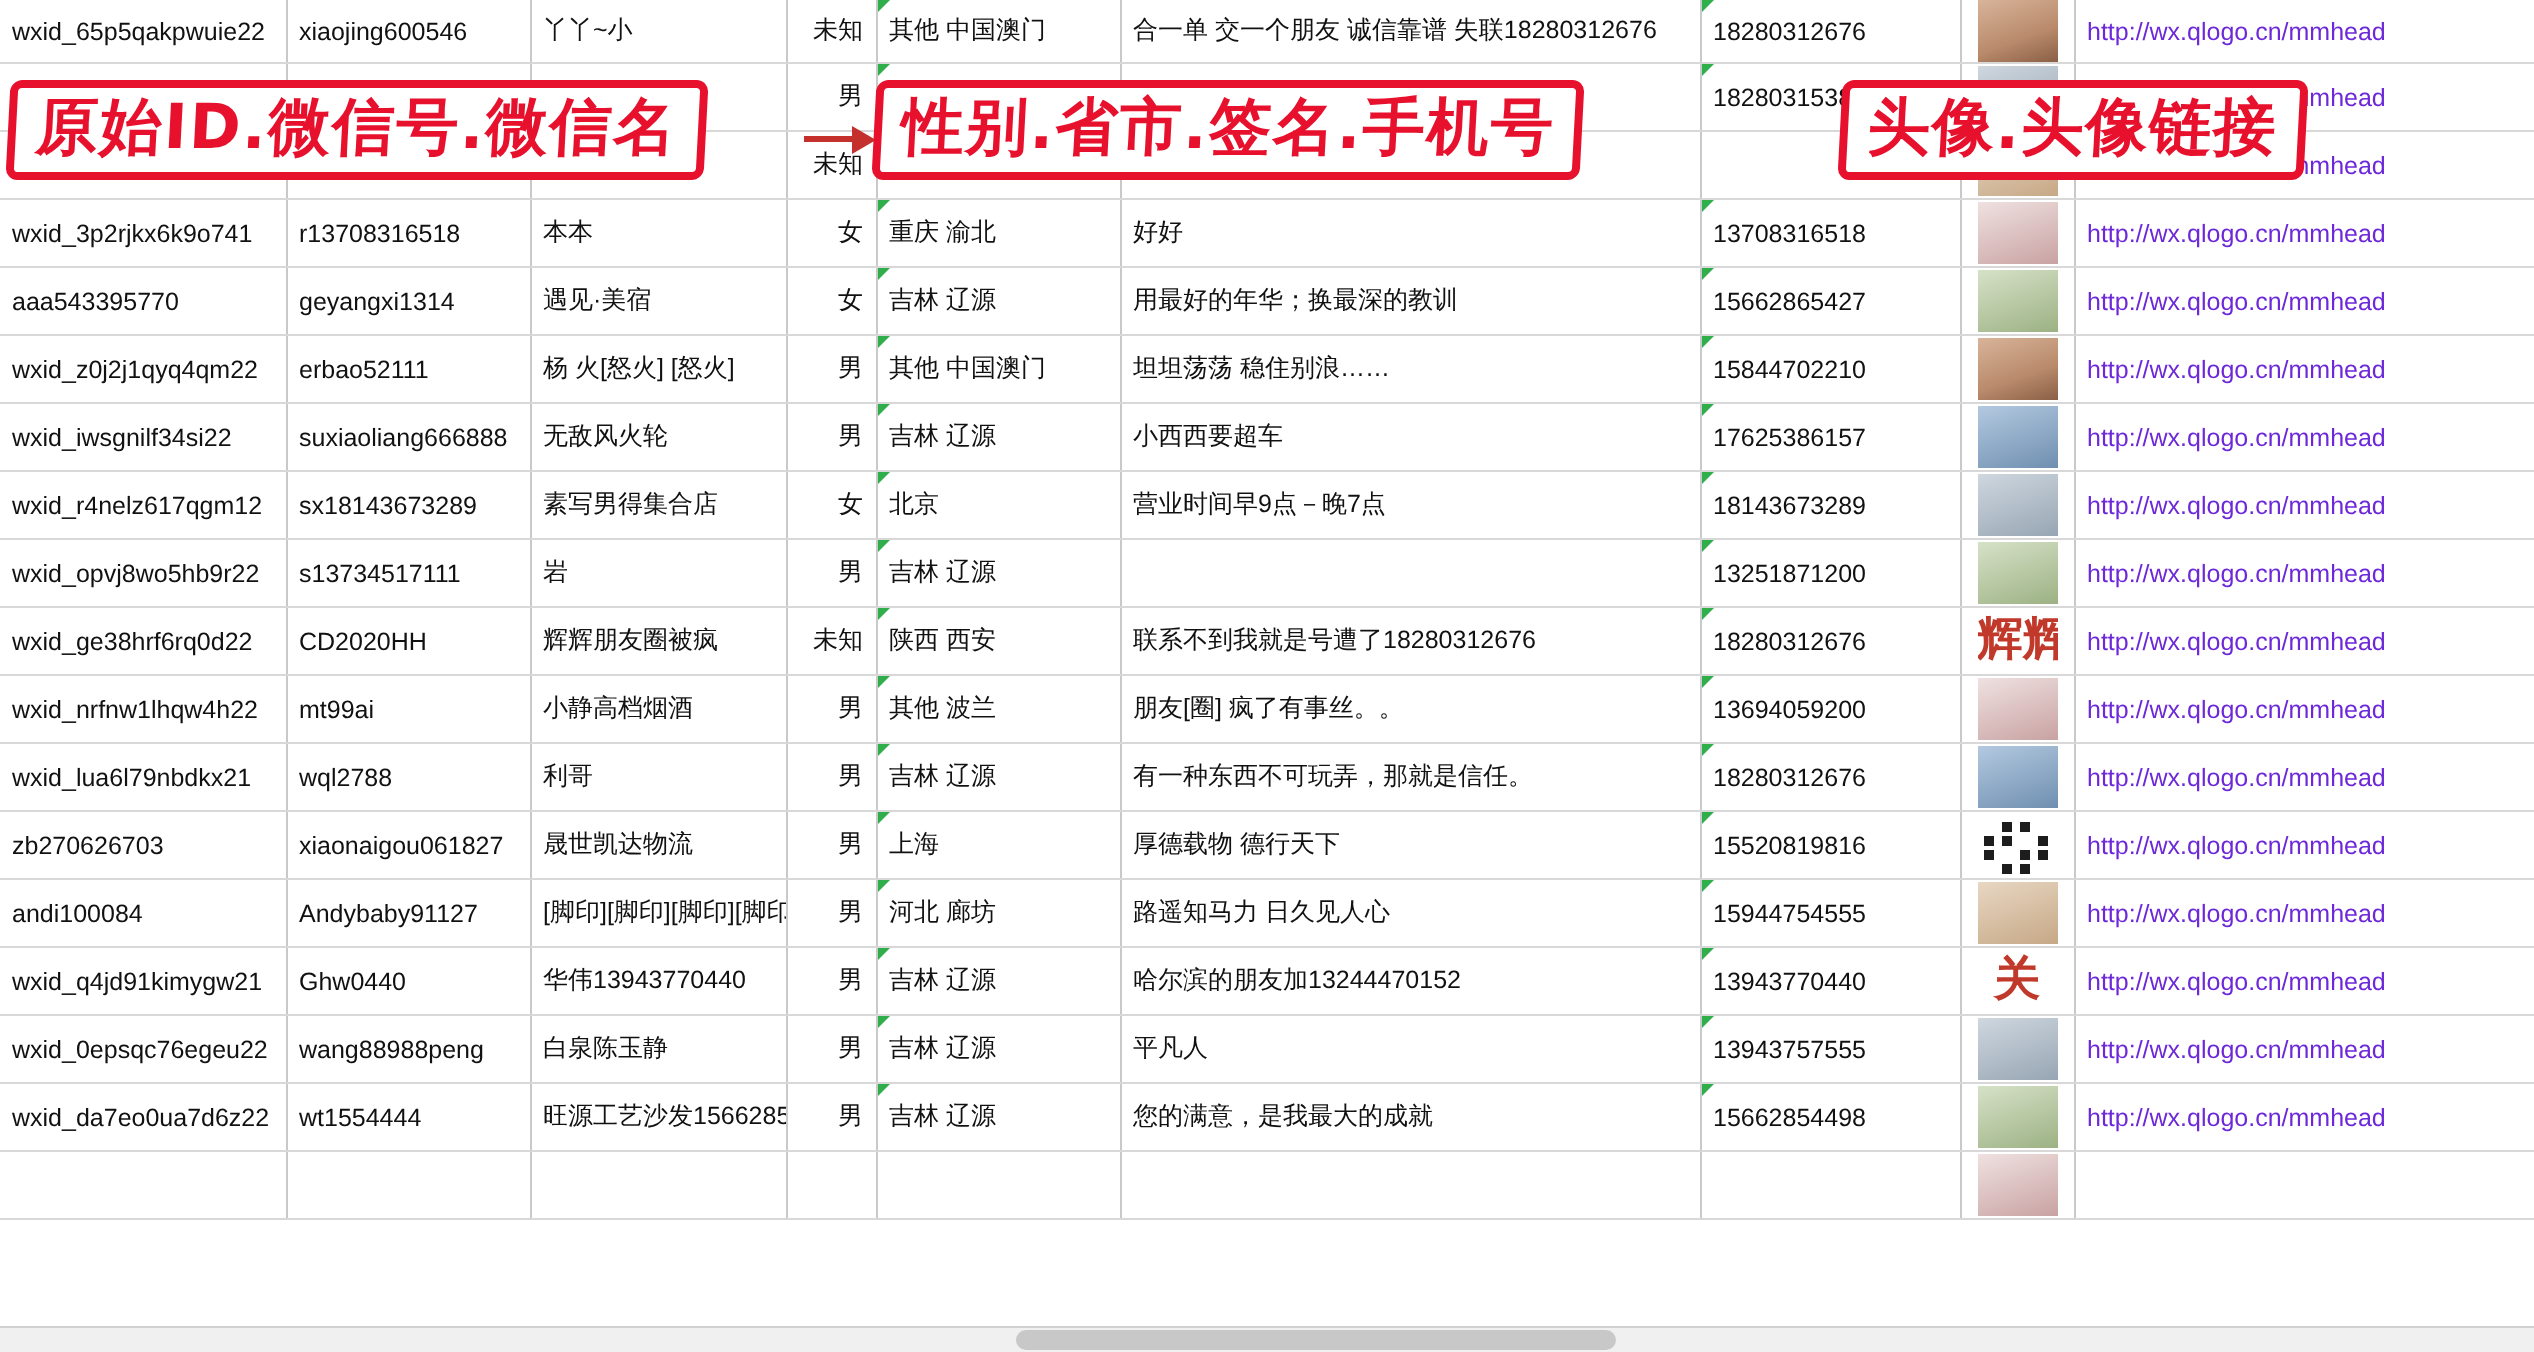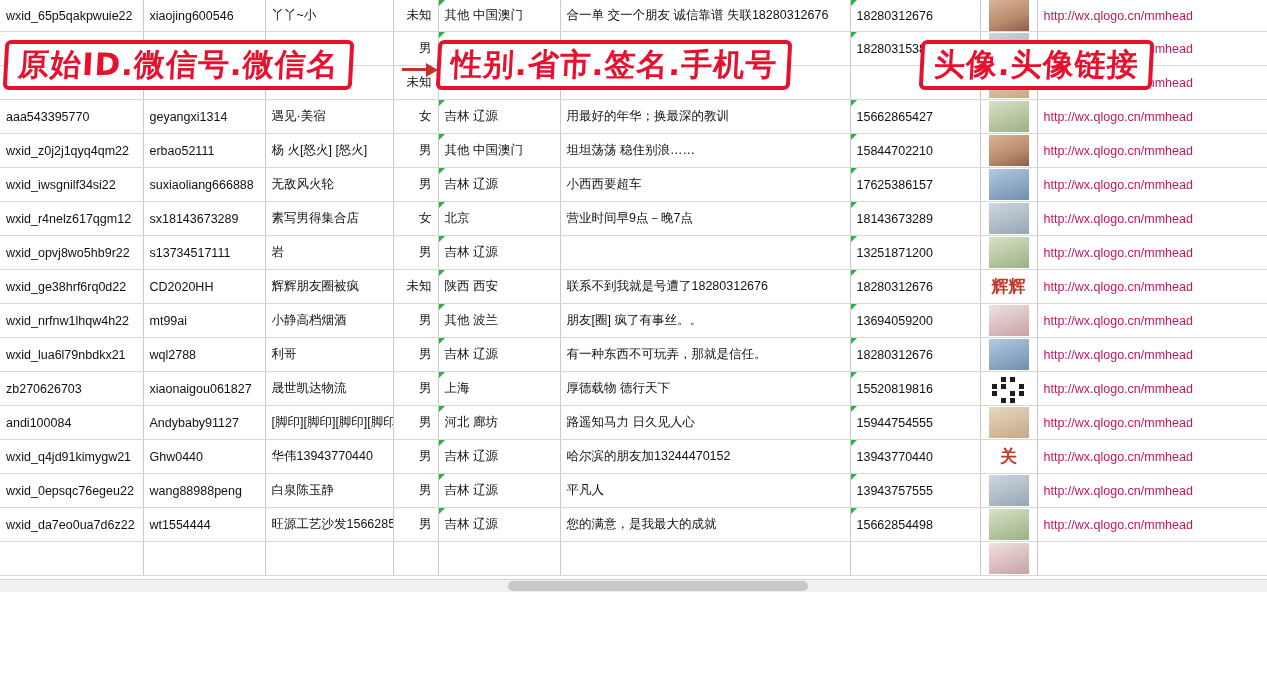"wxid_65p5qakpwuie22" #sheet { height: 592px -> 676px }
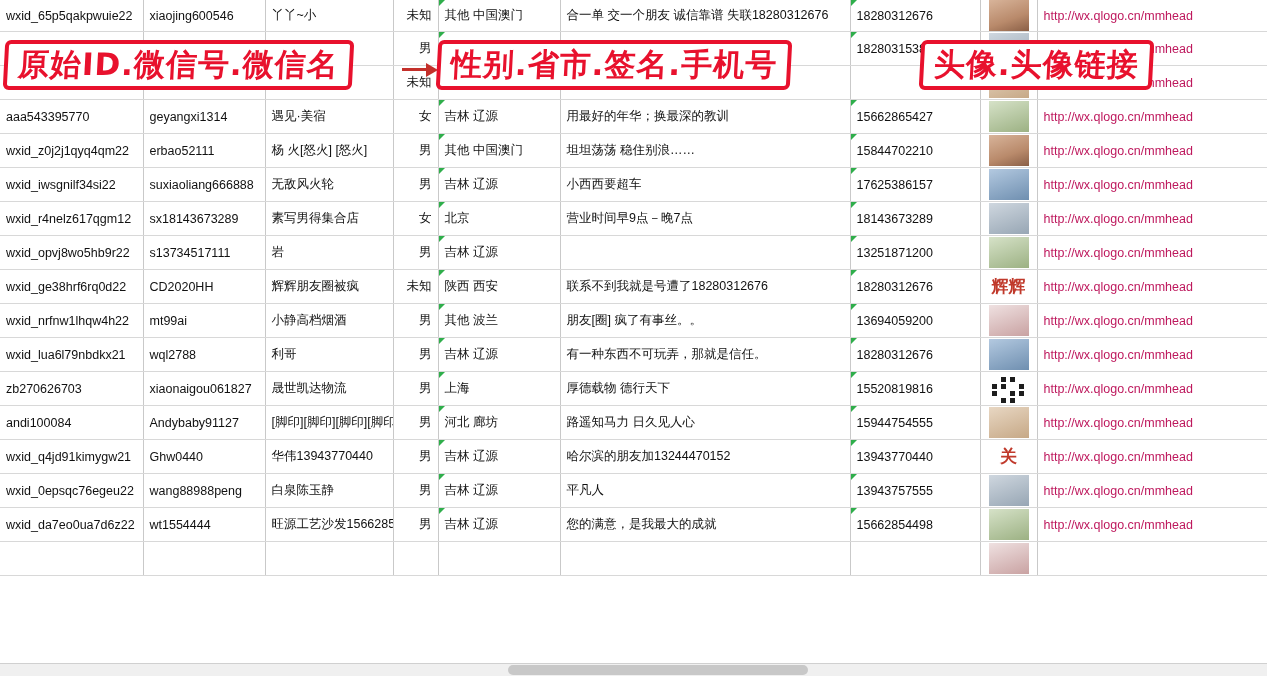"http://wx.qlogo.cn/mmhead" td.link { color: #be185d -> #6d28d9 }
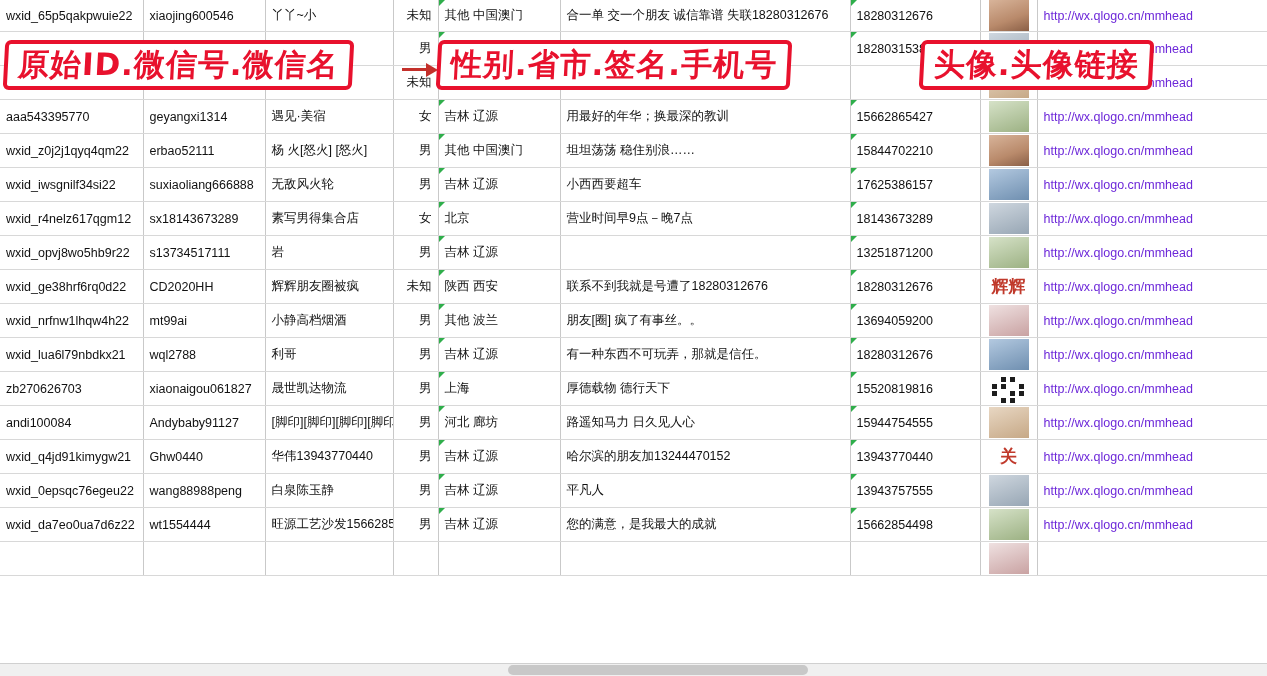"wxid_3p2rjkx6k9o741" tr { html: none -> <tr> <td>wxid_3p2rjkx6k9o741</td> <td>r13708316518</td> <td>本本</td> <td>女</td> <td>重庆 渝北</td> <td>好好</td> <td>13708316518</td> <td> <div></div> </td> <td>http://wx.qlogo.cn/mmhead</td> </tr> }
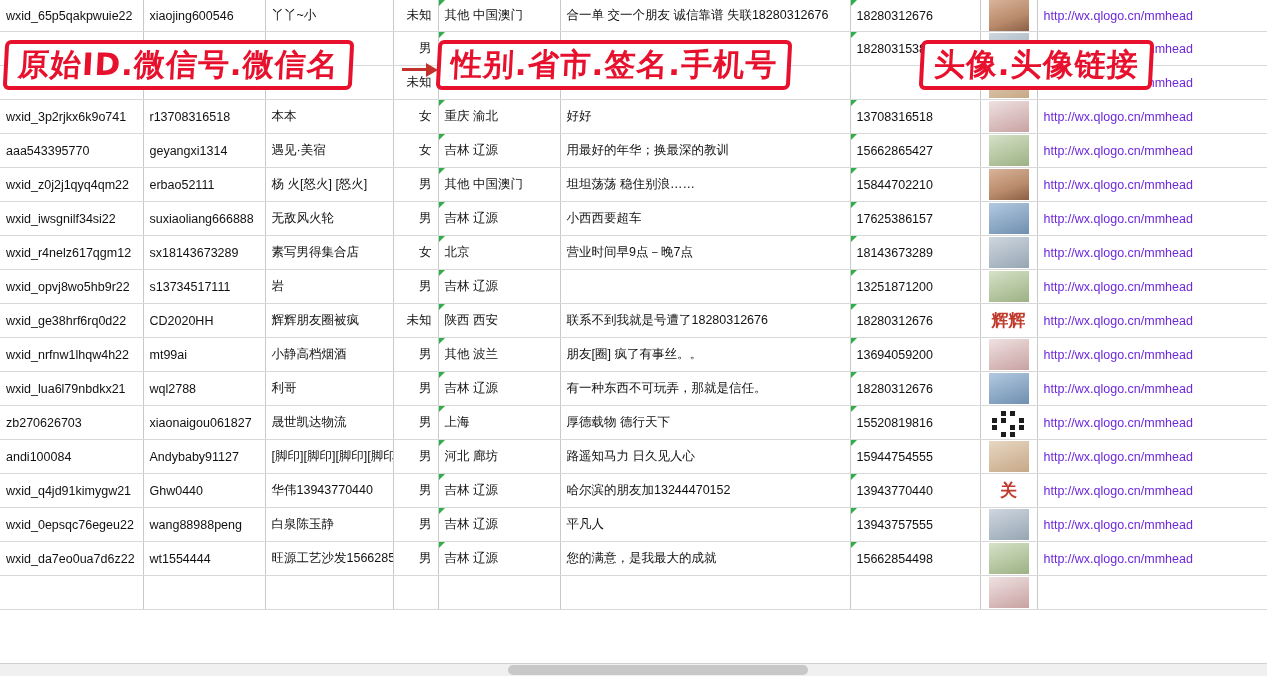"辉辉" .av-text { font-size: 17px -> 23px }
